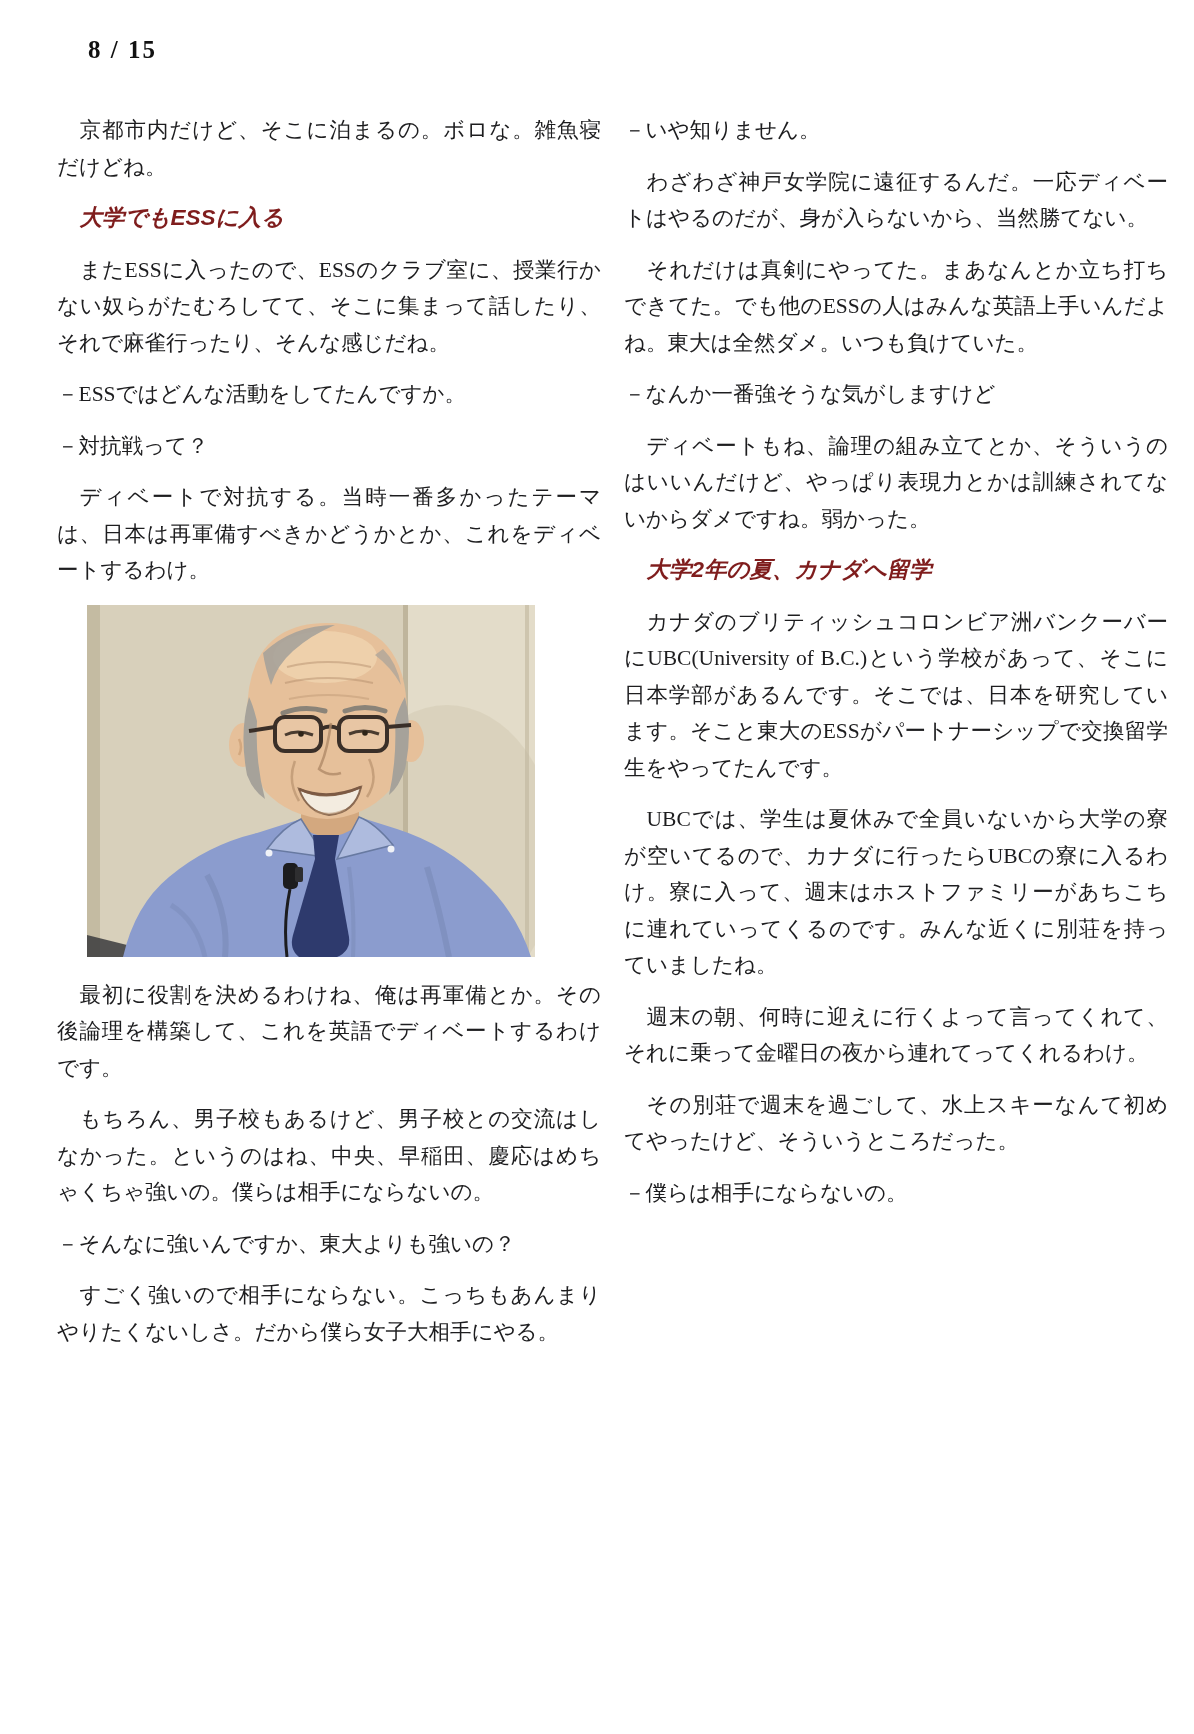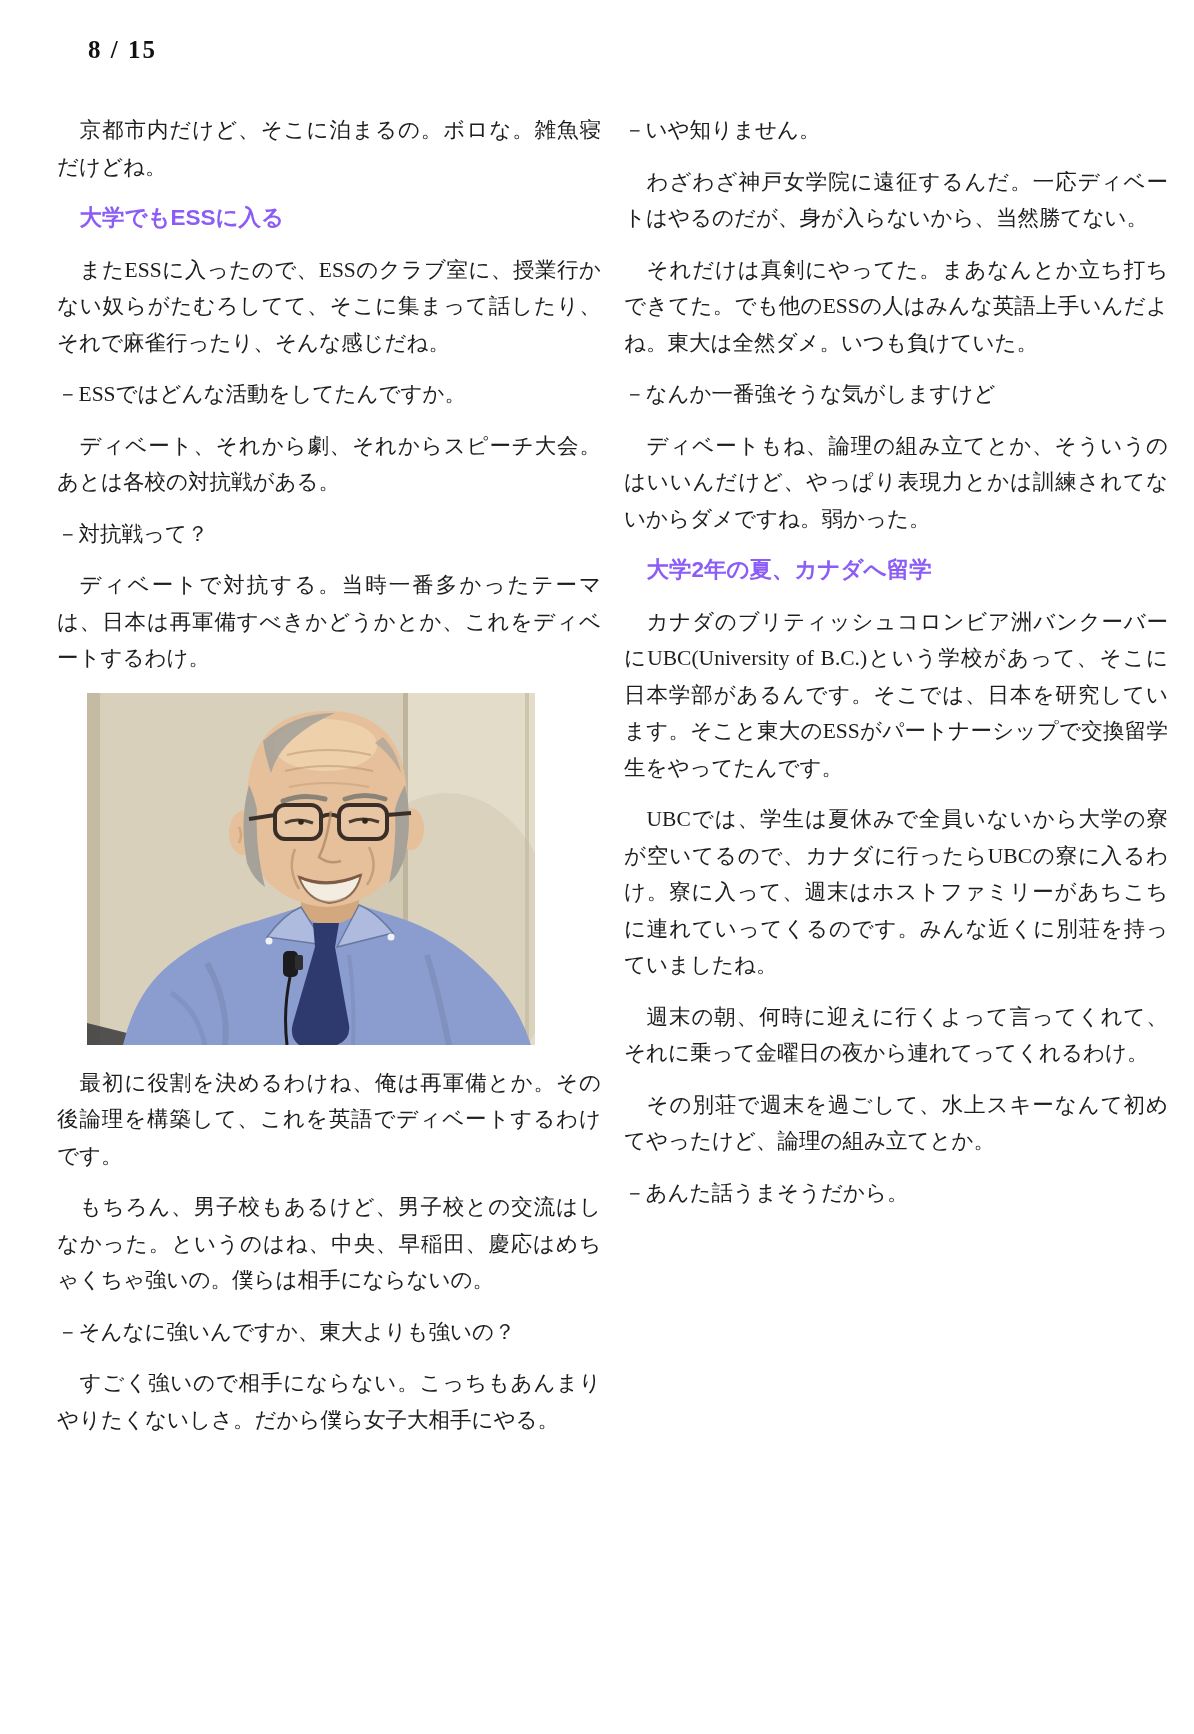"大学でもESSに入る" .heading { color: #8b5cf6 -> #7f1d1d; font-style: none -> italic }
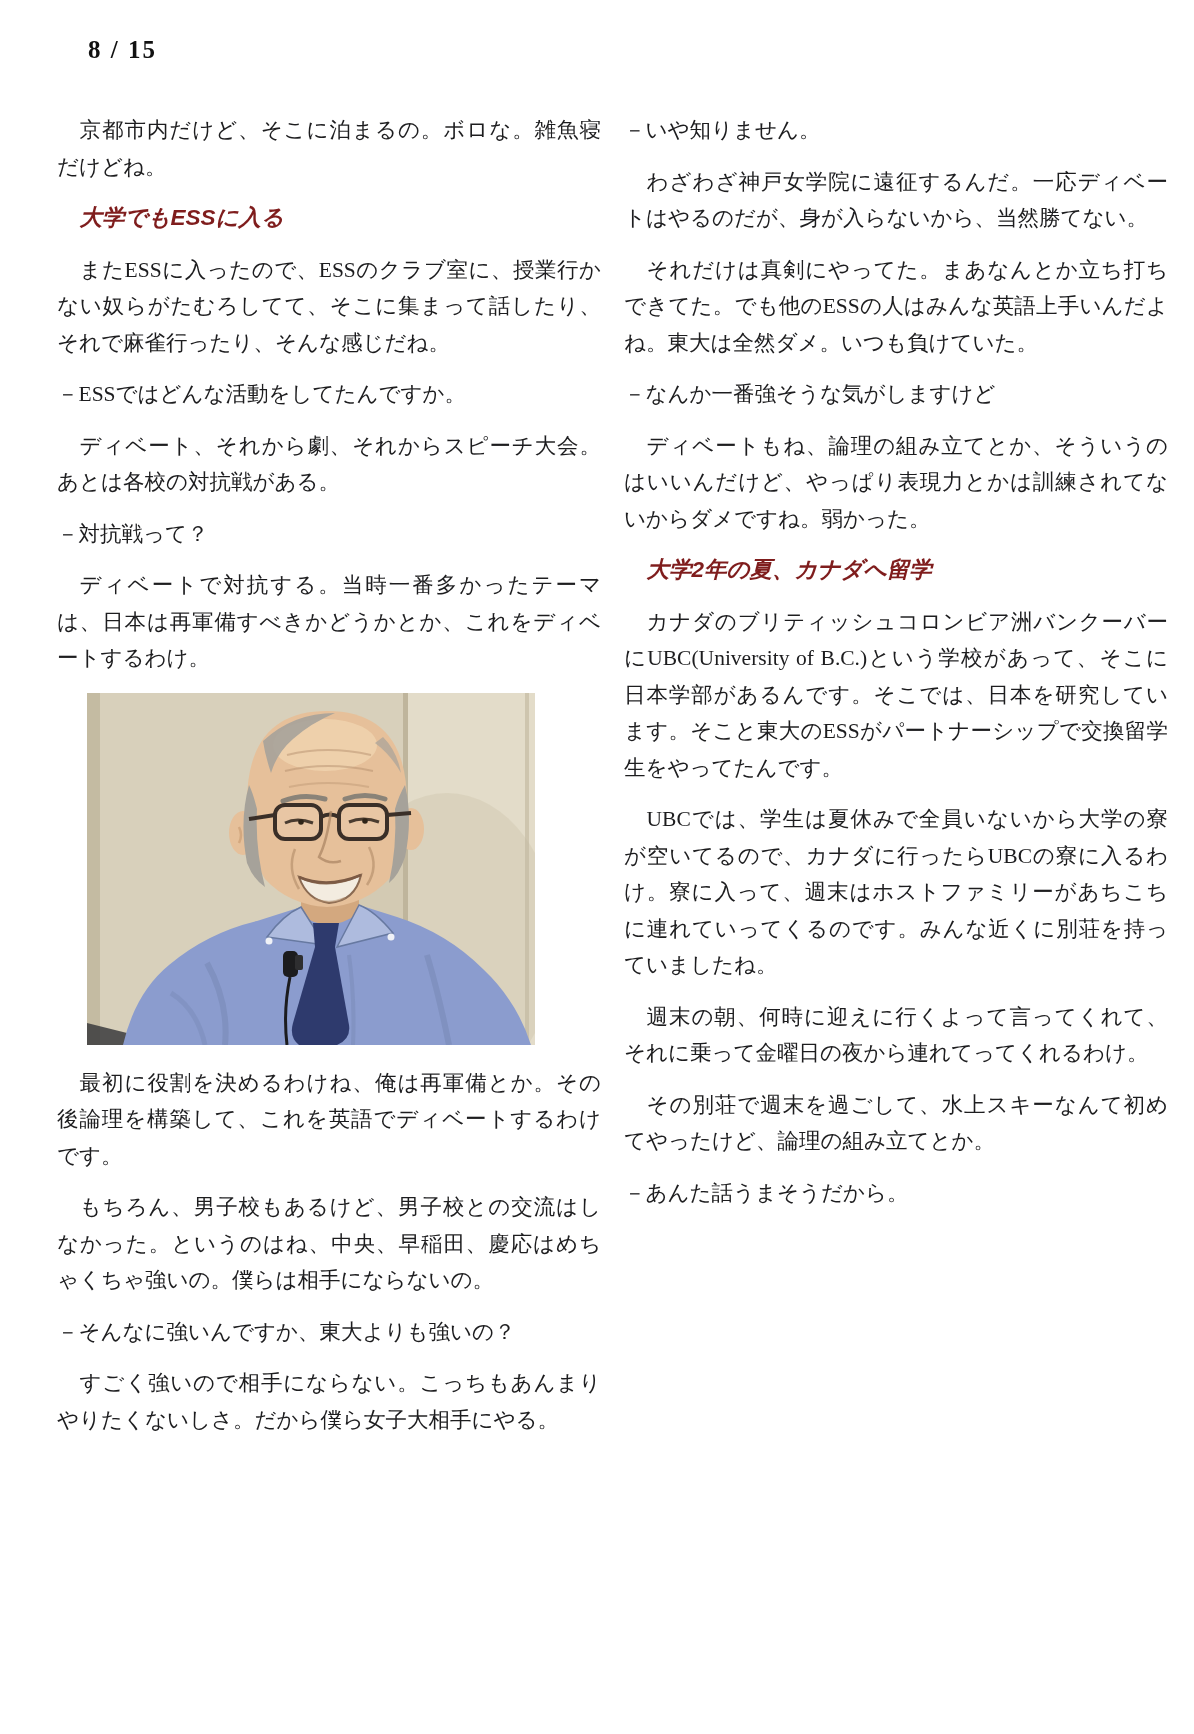"ディベート、それから劇、それからスピーチ大会。あとは各校の対抗戦がある。" p.paragraph { html: <p>ディベート、それから劇、それからスピーチ大会。あとは各校の対抗戦がある。</p> -> none }
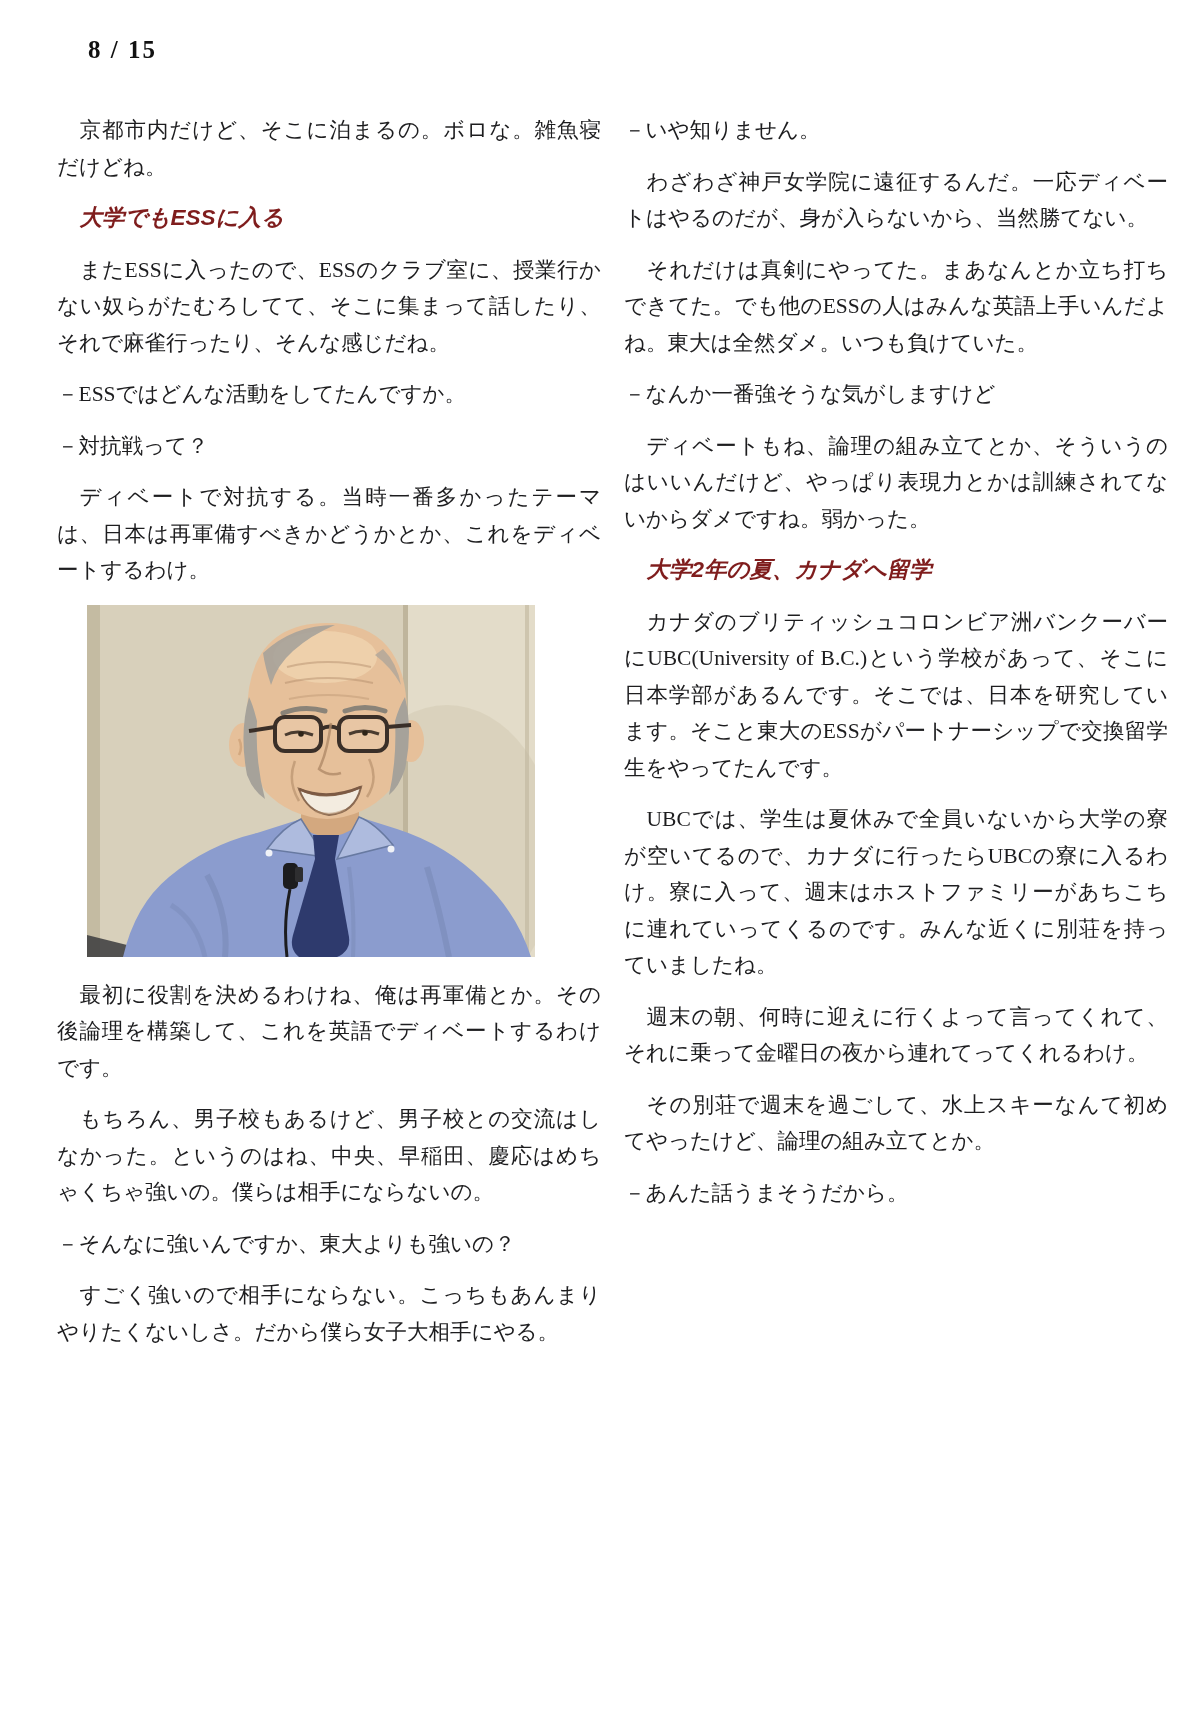"その別荘で週末を過ごして、水上スキーなんて初めてやったけど、論理の組み立てとか。" p.paragraph { text: 論理の組み立てとか -> そういうところだった }
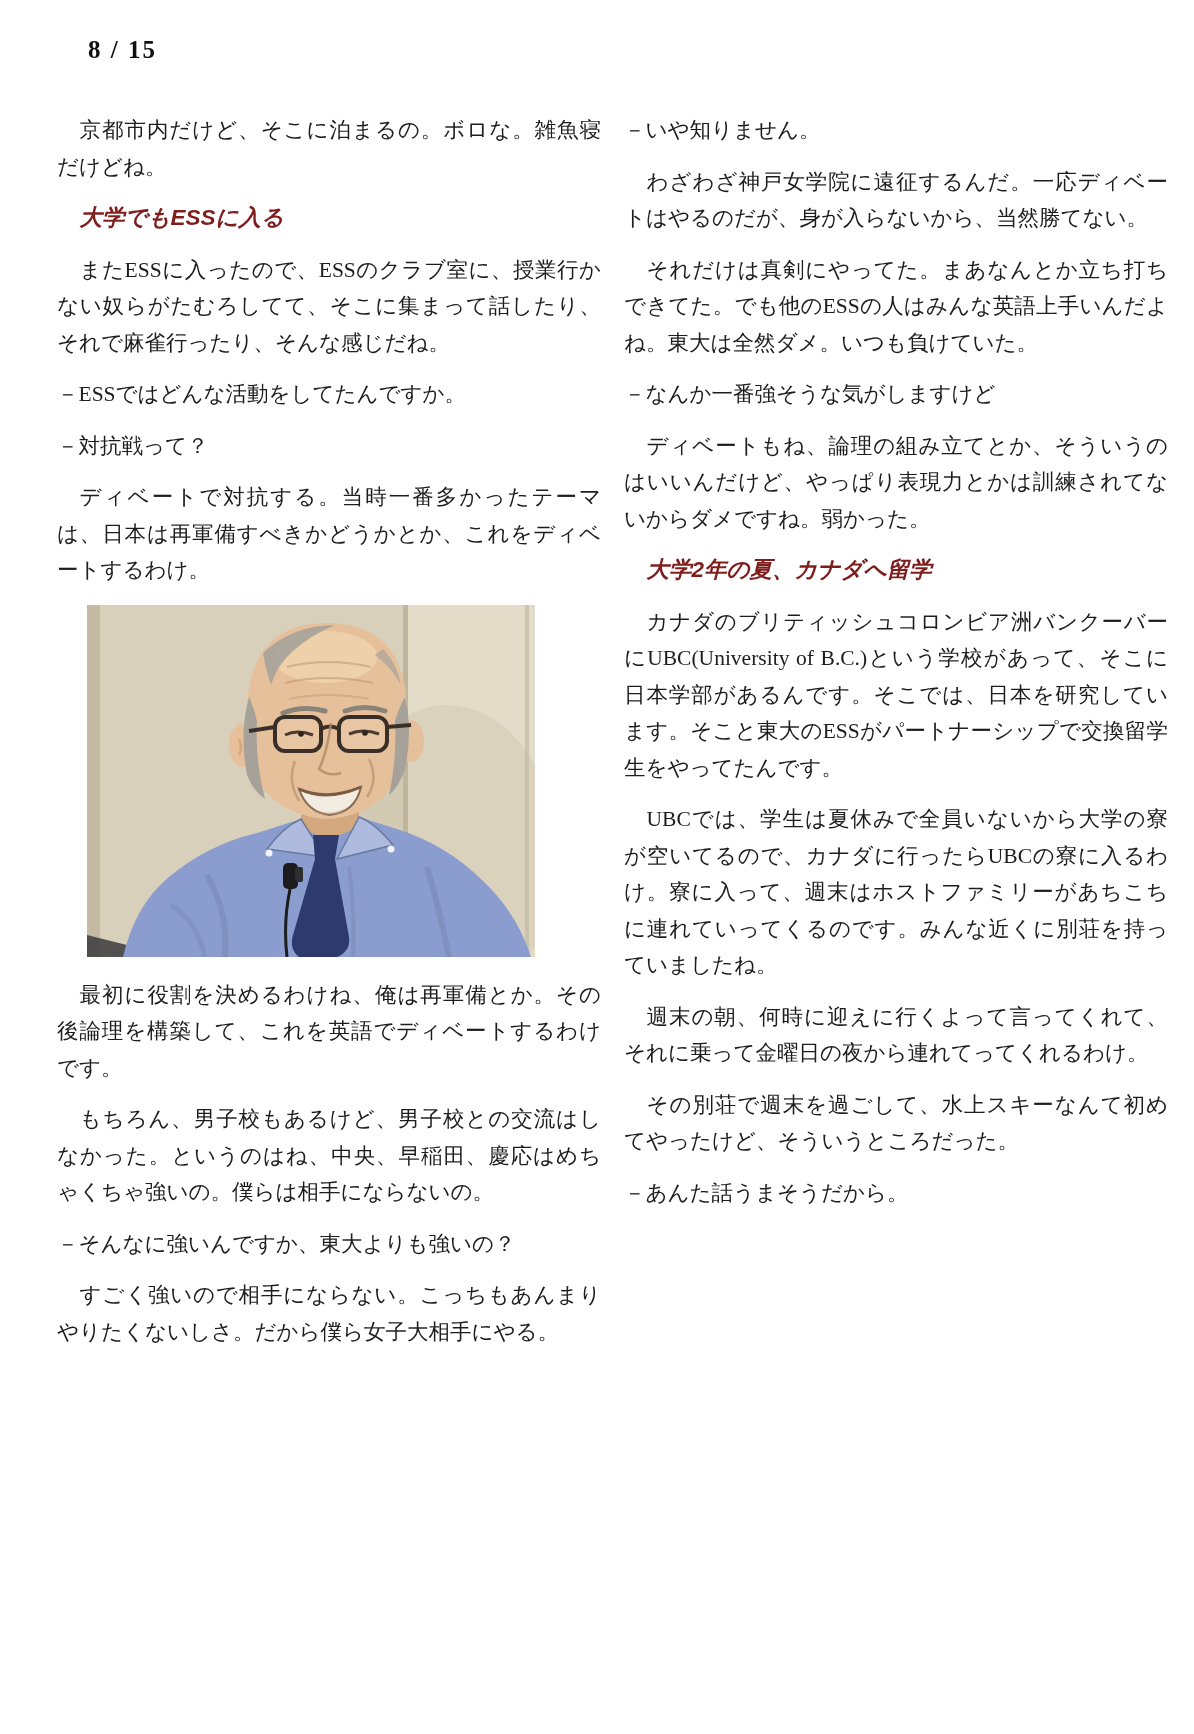"－あんた話うまそうだから。" p.question { text: あんた話うまそうだから -> 僕らは相手にならないの }
